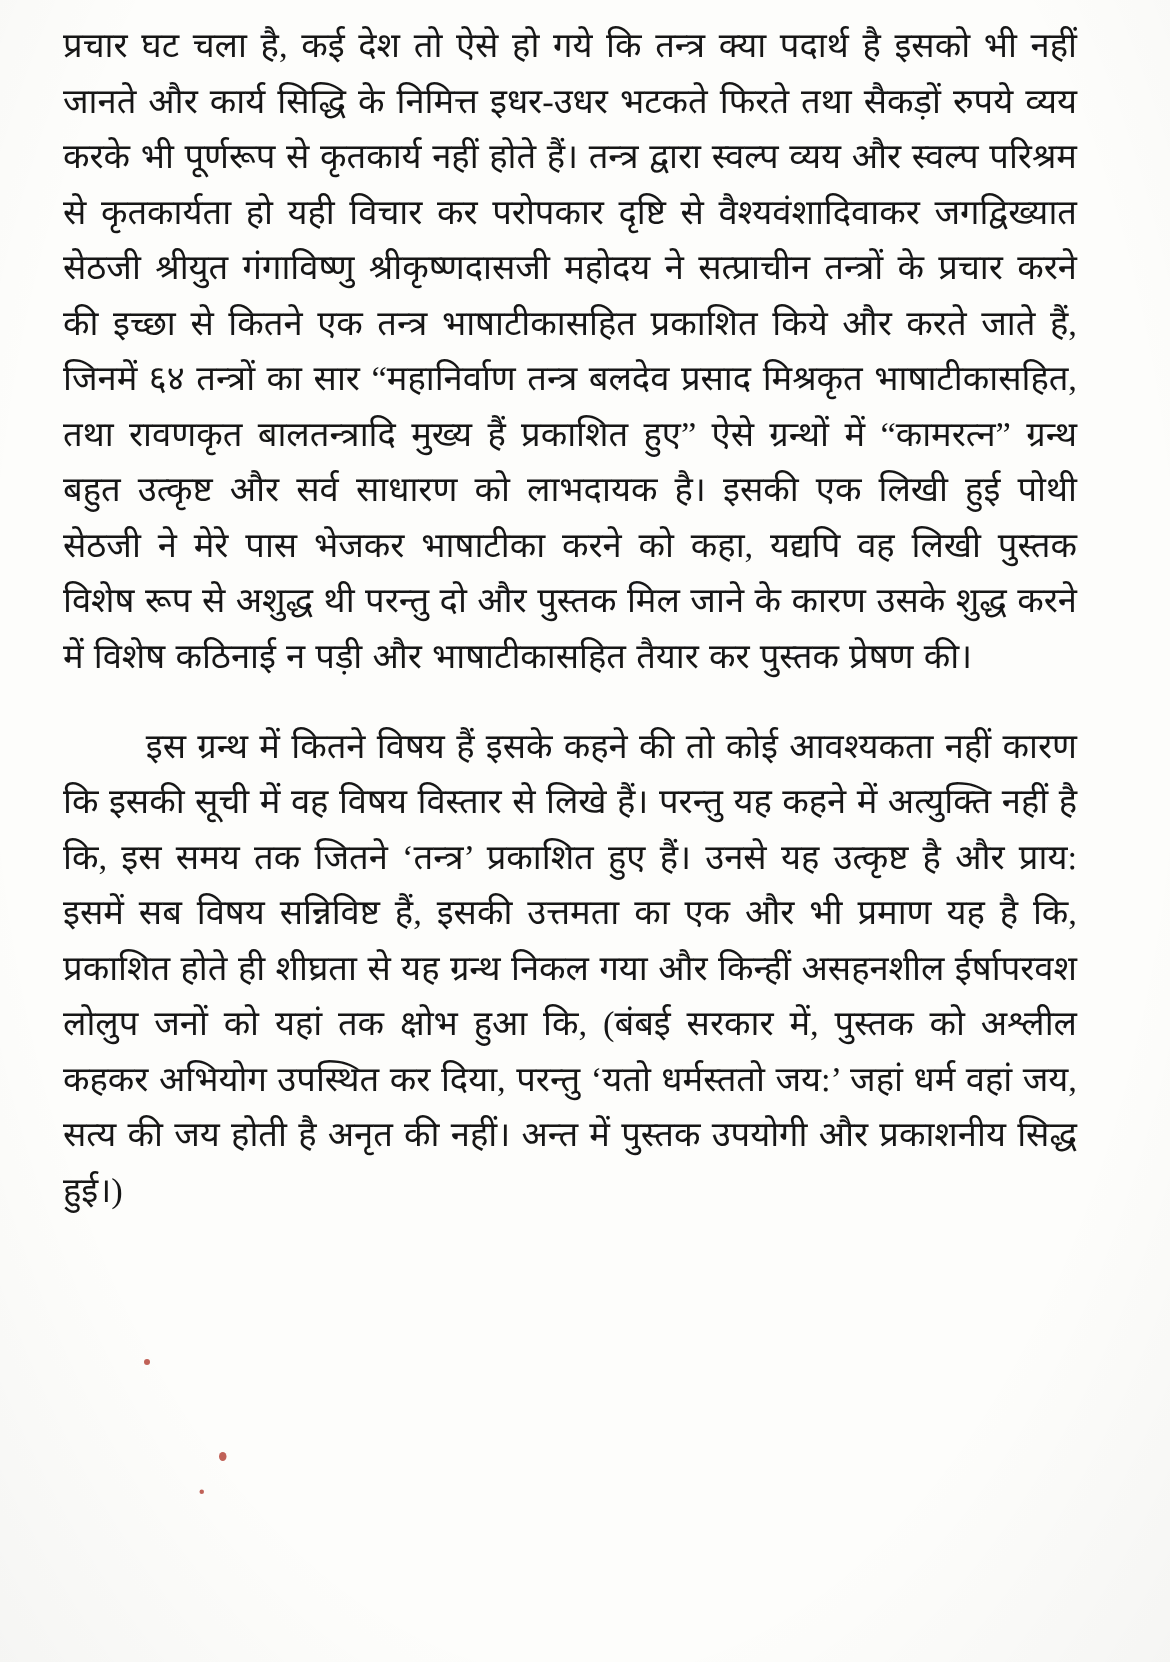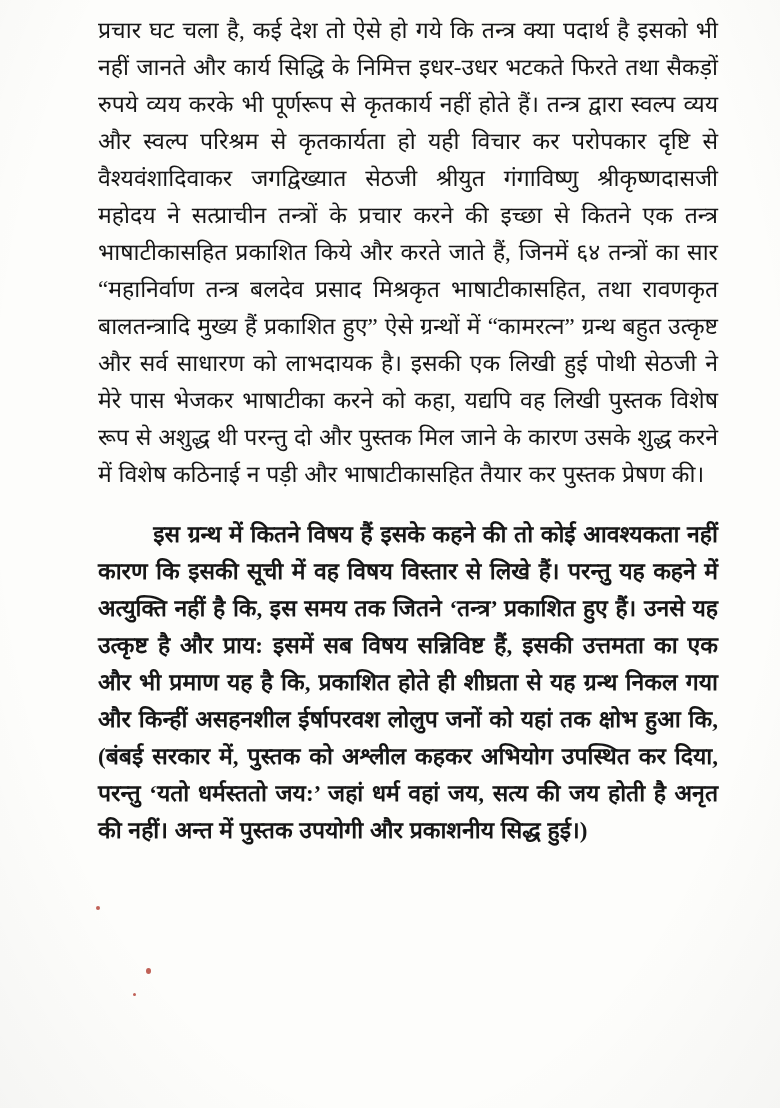"प्रचार घट चला है, कई" .page { padding: 12px 62px 18px 98px -> 12px 62px 18px 42px }
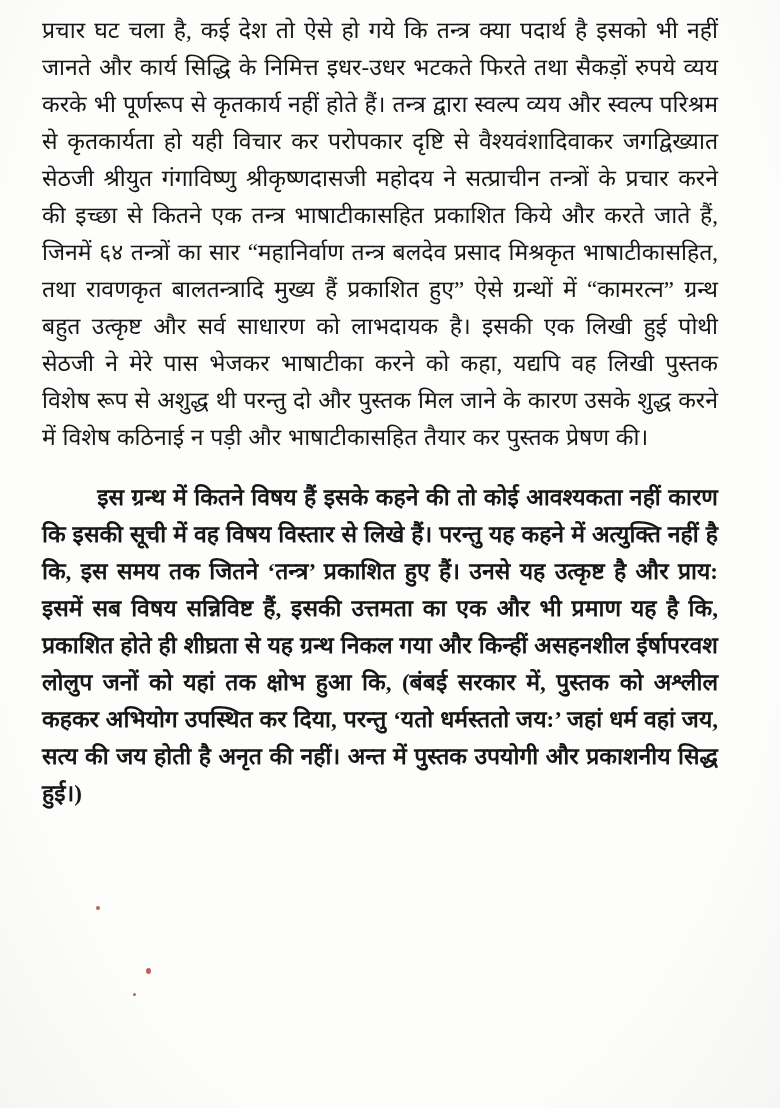"इस ग्रन्थ में कितने विषय" .para.indent { font-weight: bold -> none }
